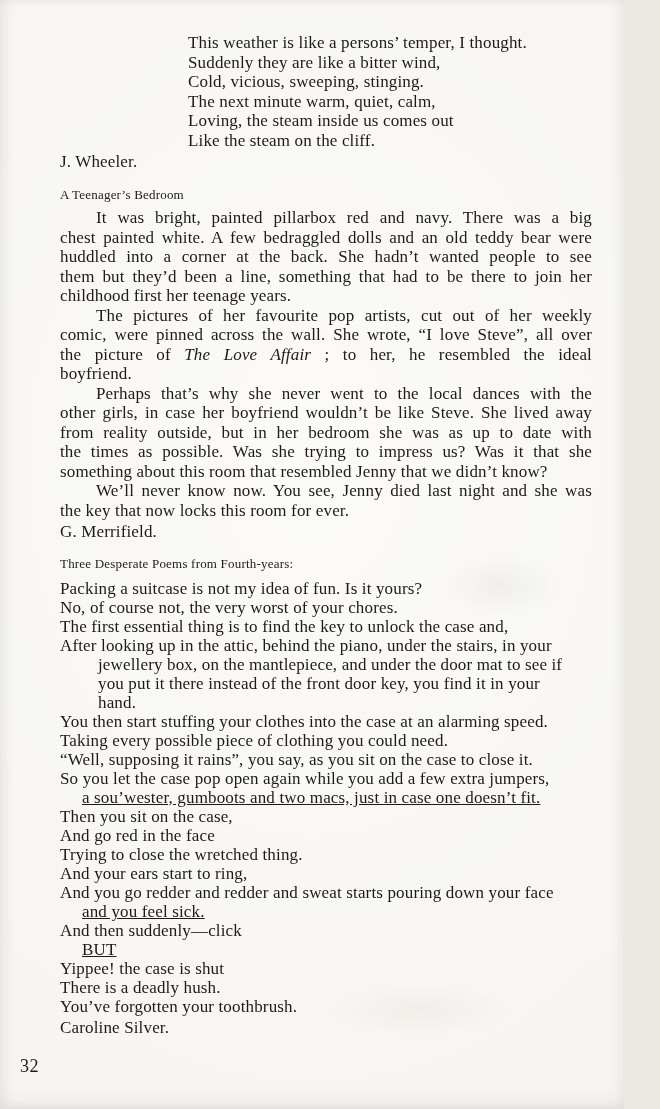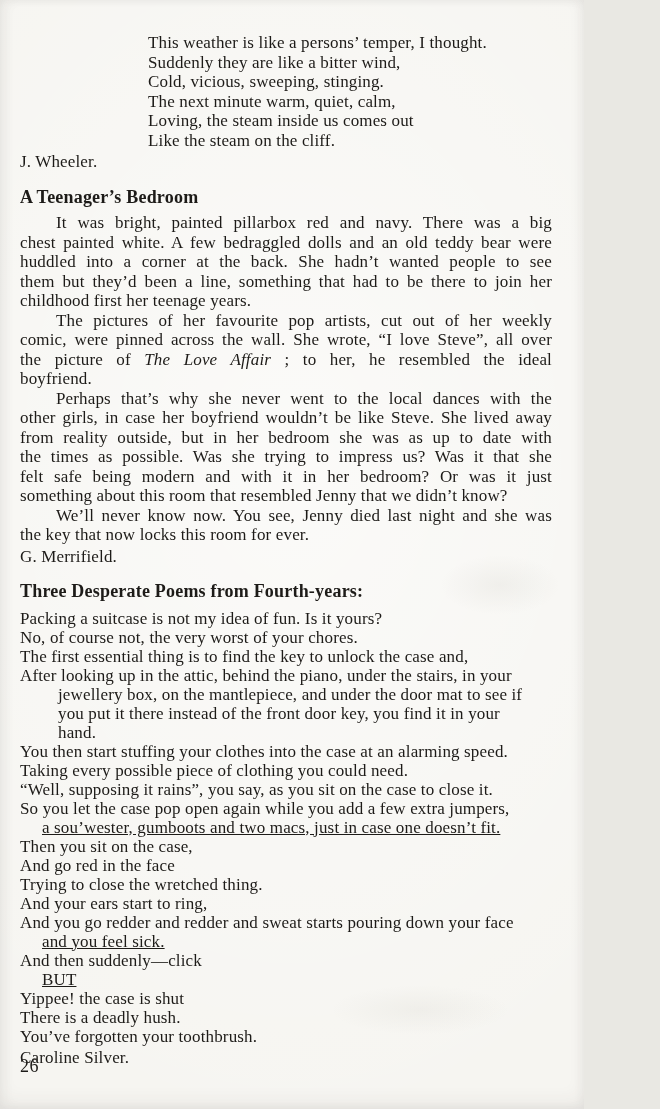"This weather is like a" .page { padding-left: none -> 40px }
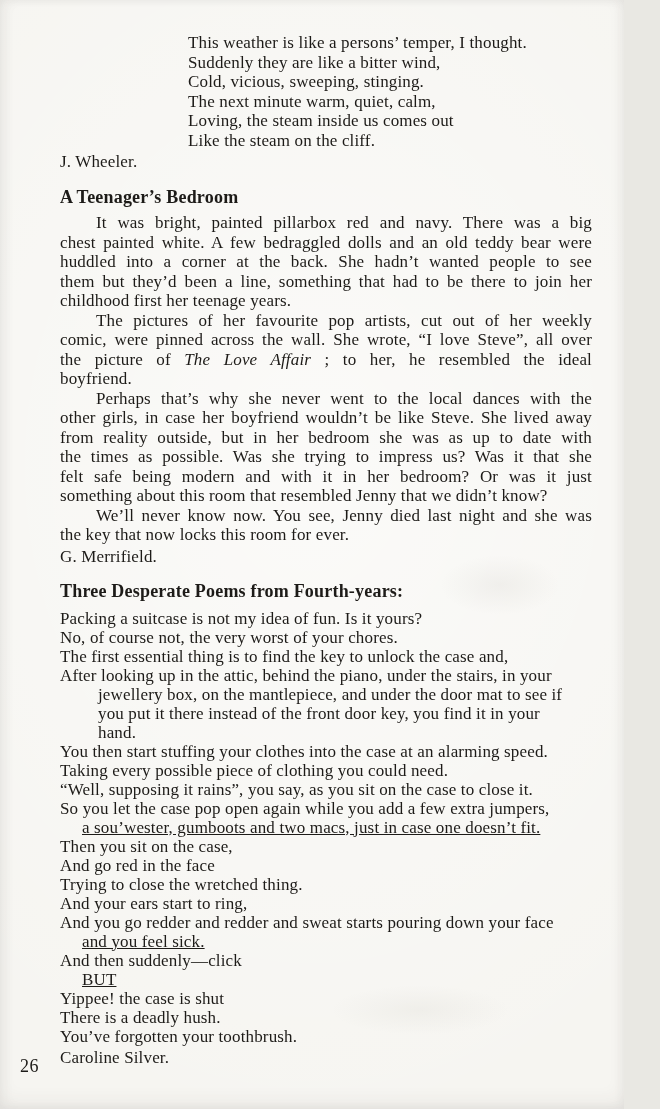"A Teenager’s Bedroom" .heading { font-size: 18px -> 13px; font-weight: bold -> normal }
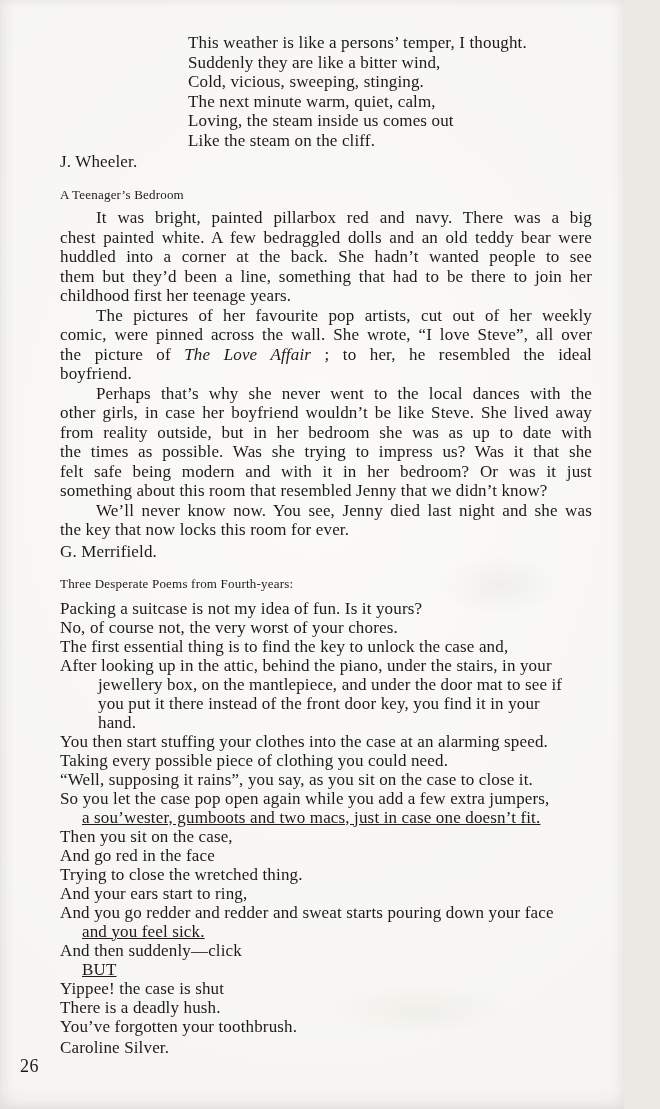"felt safe being modern and" div.pline { html: <div>felt safe being modern and with it in her bedroom? Or was it just</div> -> none }
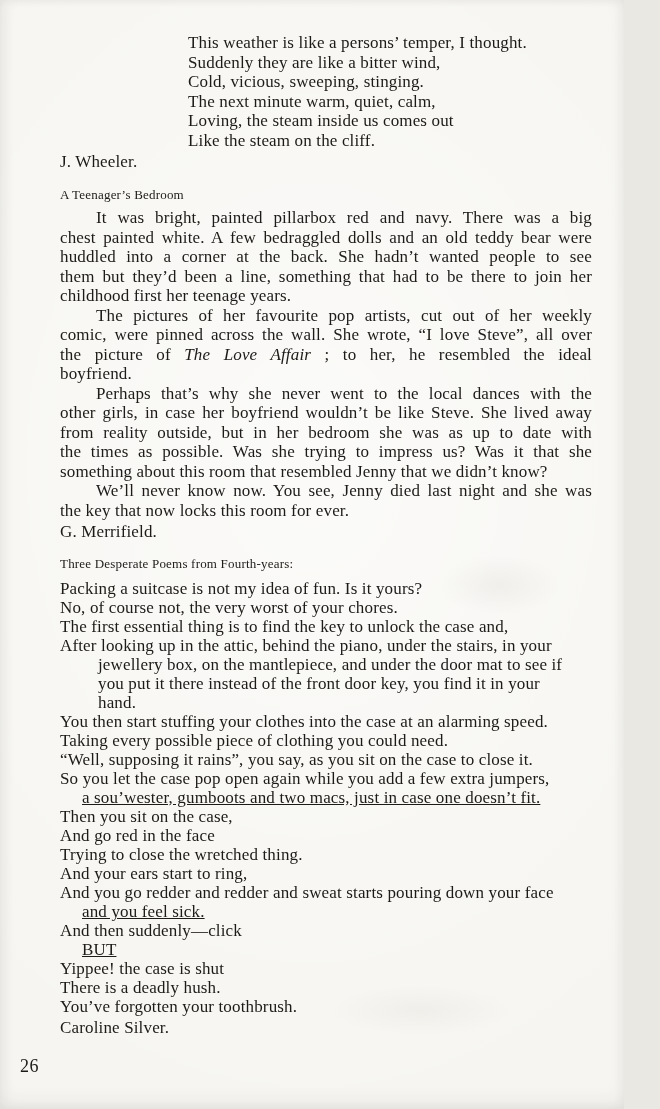"26" div.pagenum { text: 26 -> 32 }
